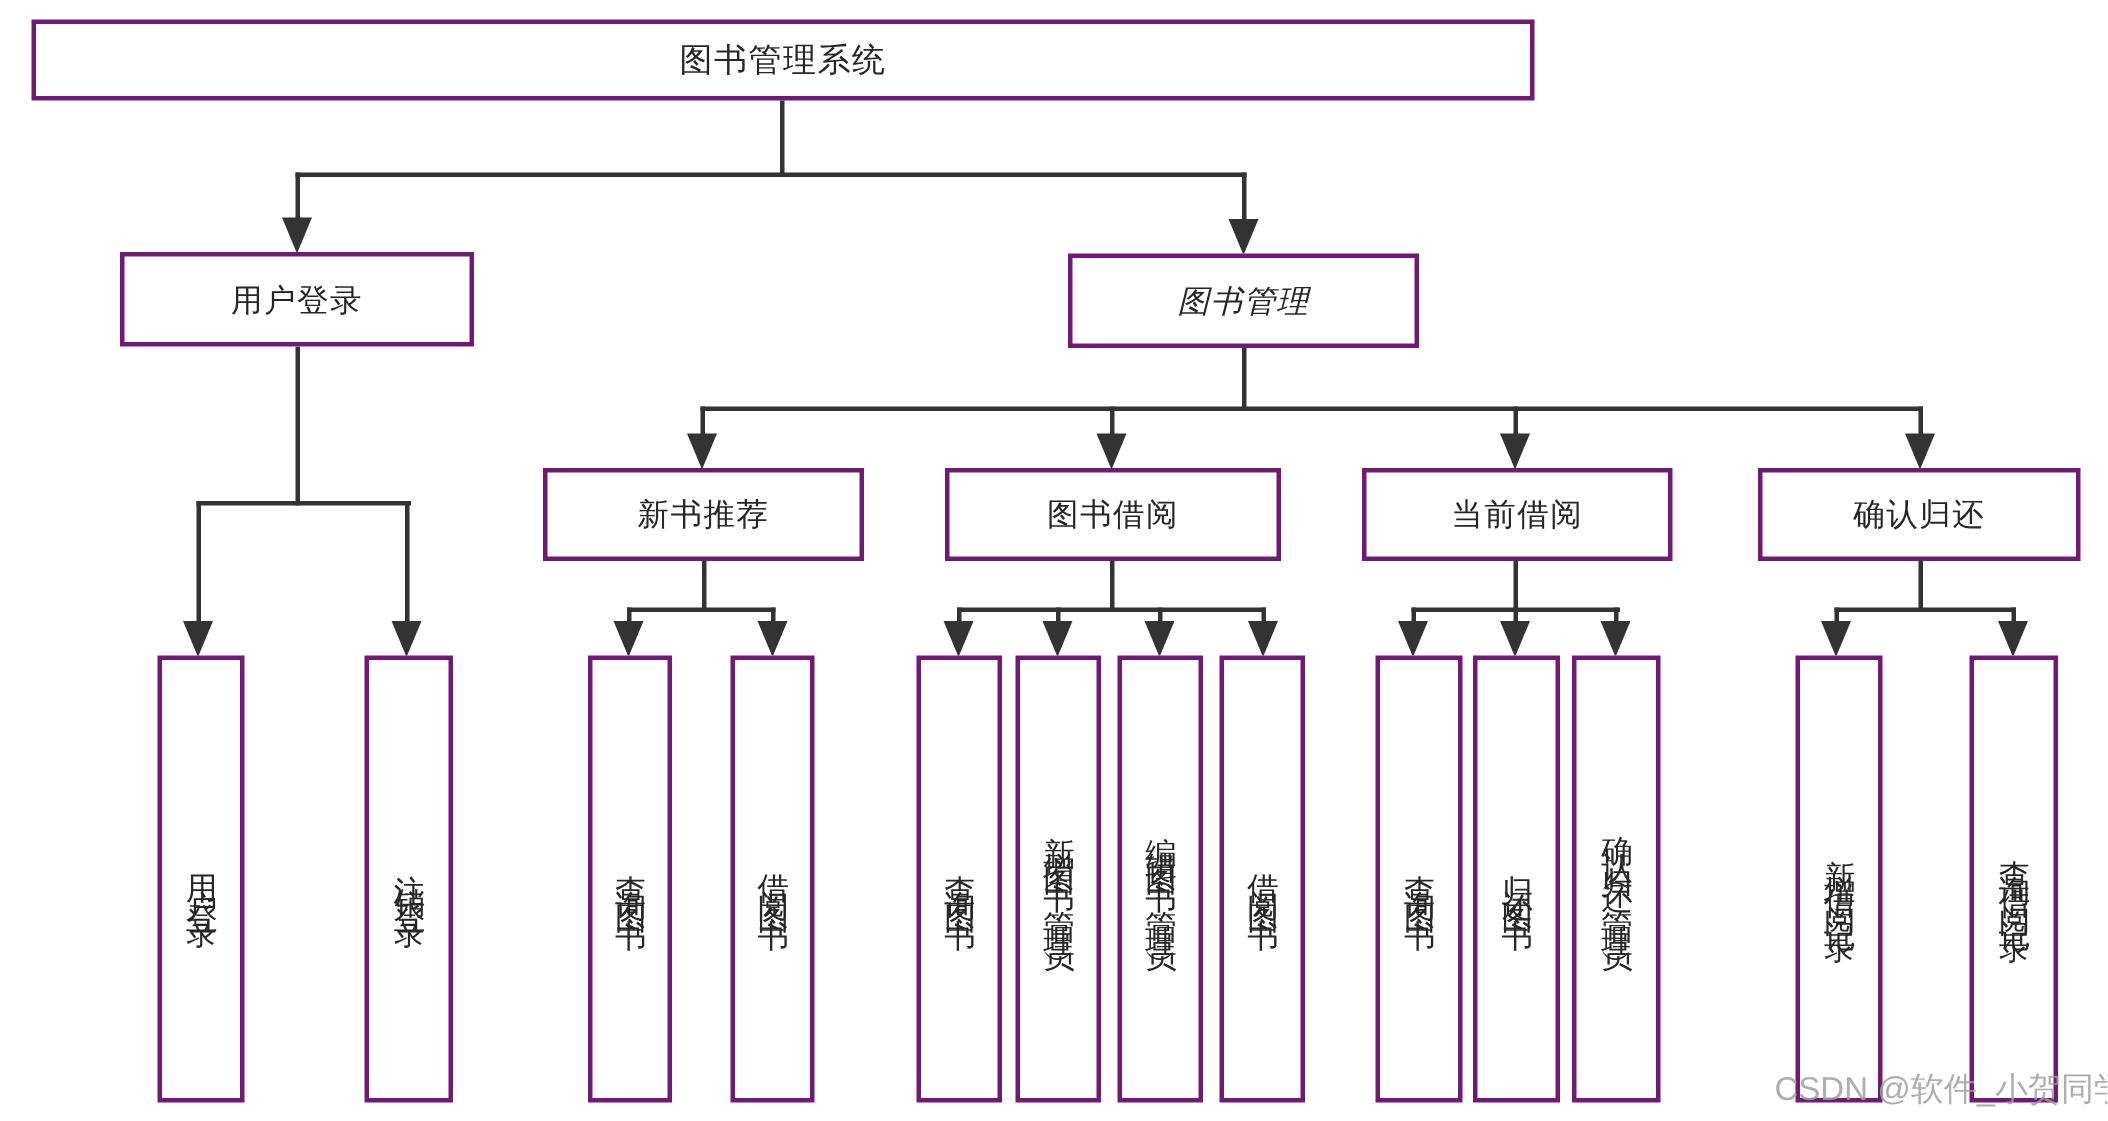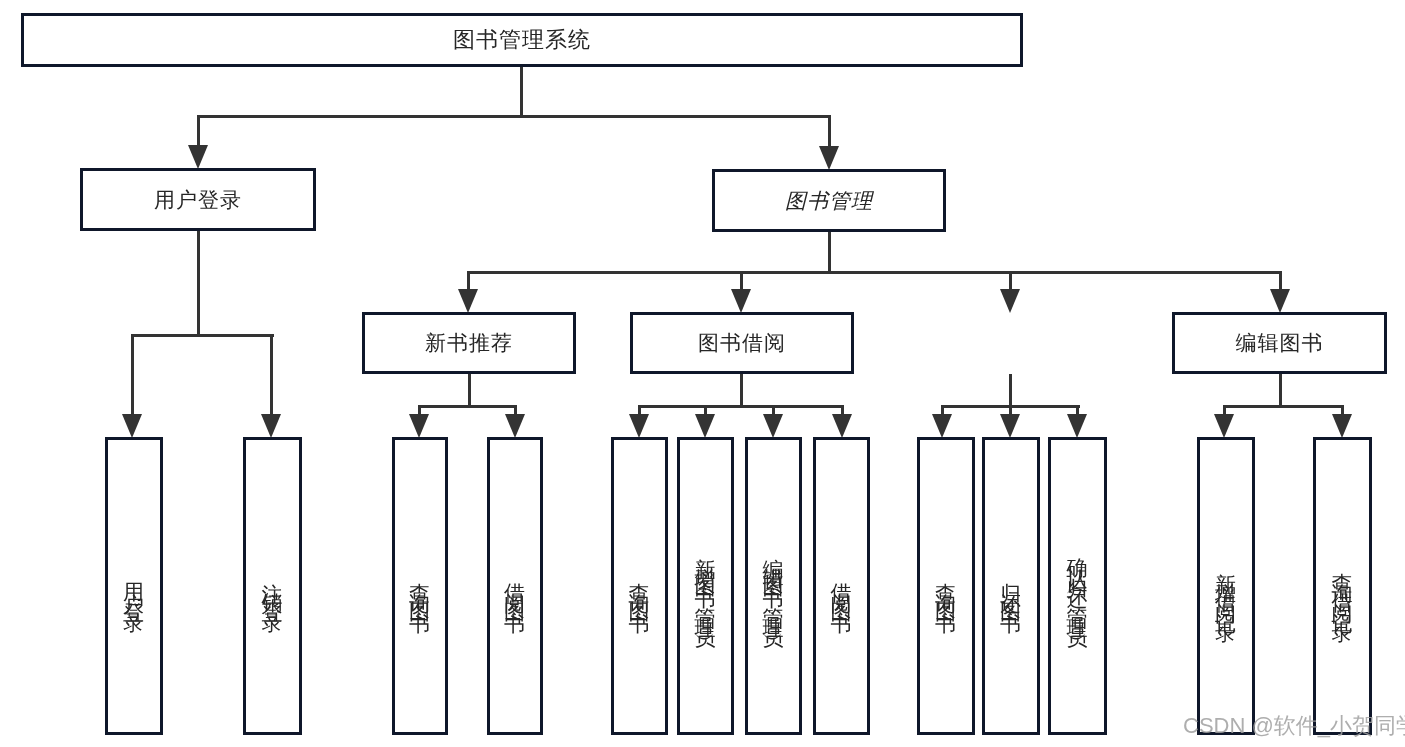"图书管理系统" .node { border: 3px solid #0f172a -> 3px solid #701a75 }
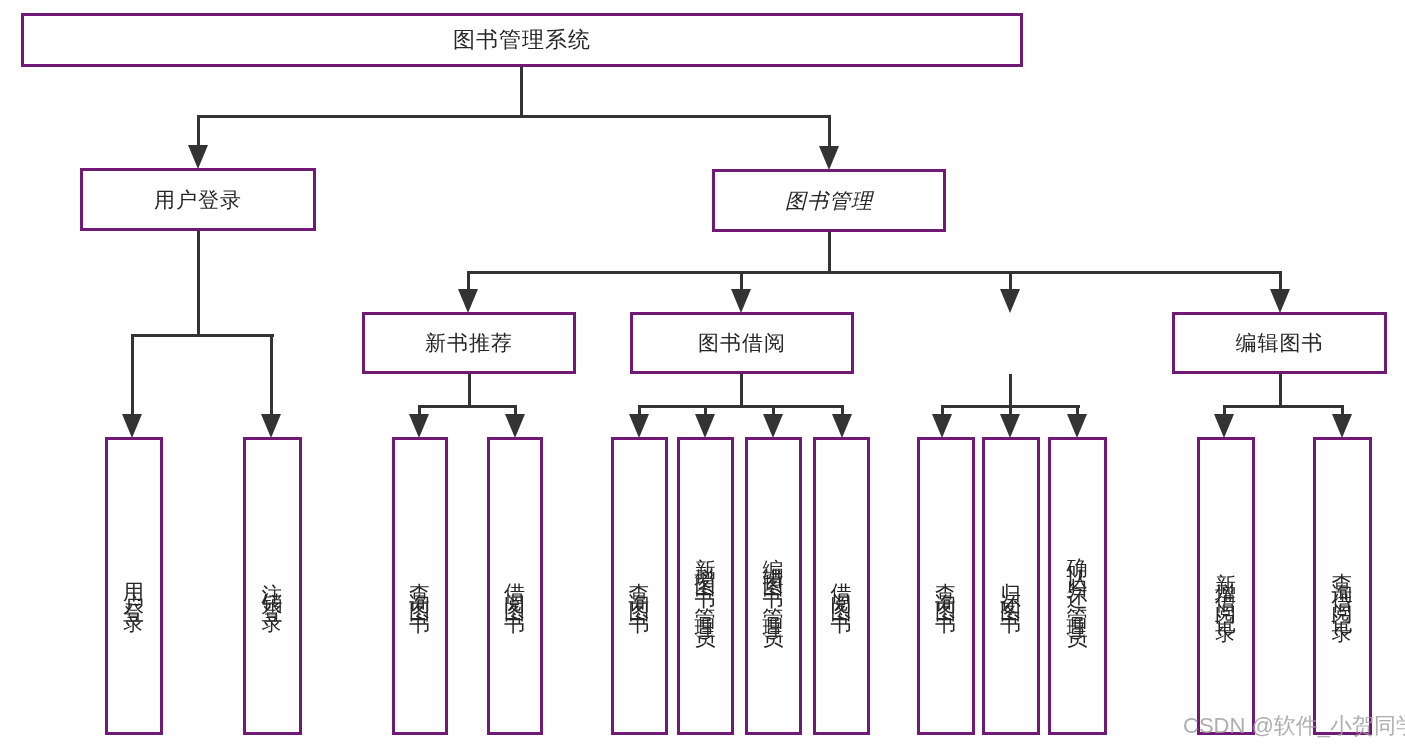"当前借阅" div.node { html: none -> <div> <span>当前借阅</span> </div> }
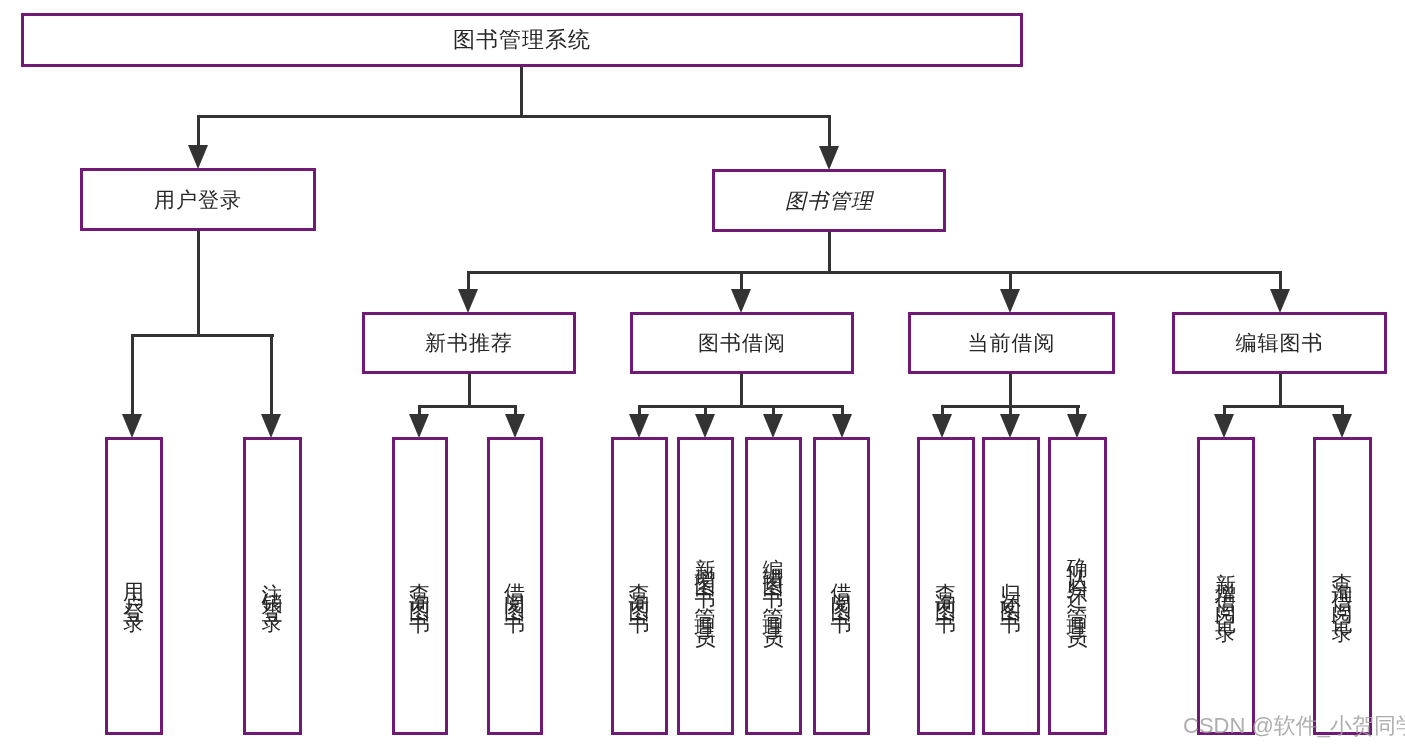"编辑图书" span { text: 编辑图书 -> 确认归还 }
